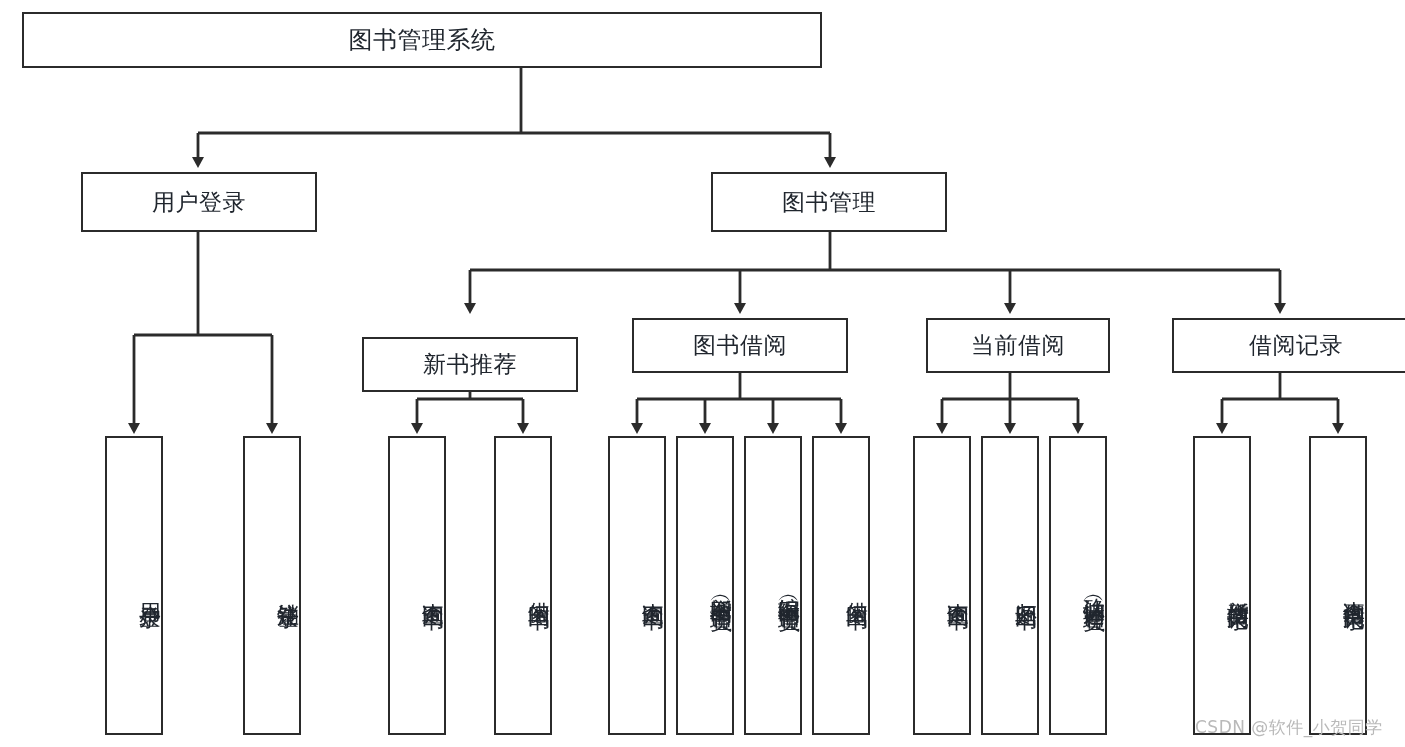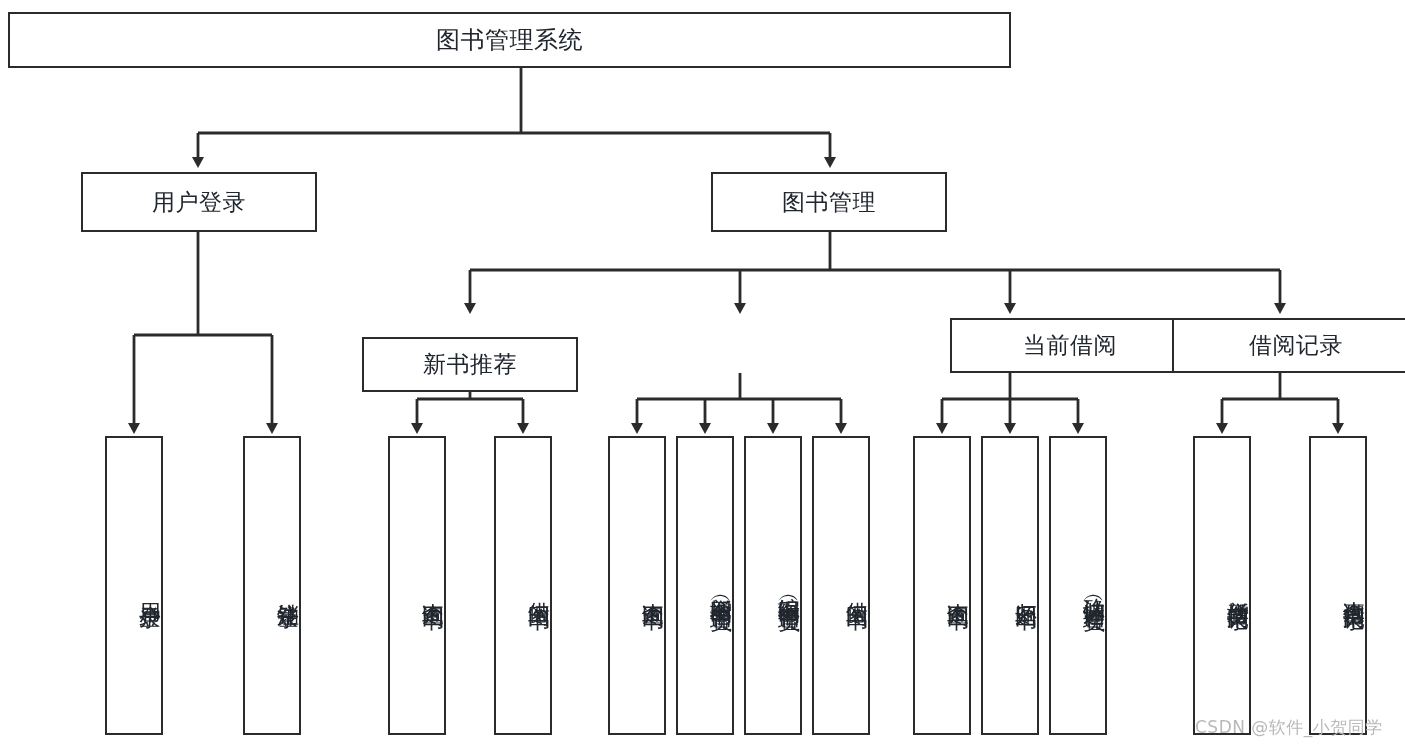"图书管理系统" div.node { left: 8px -> 22px; width: 1003px -> 800px }
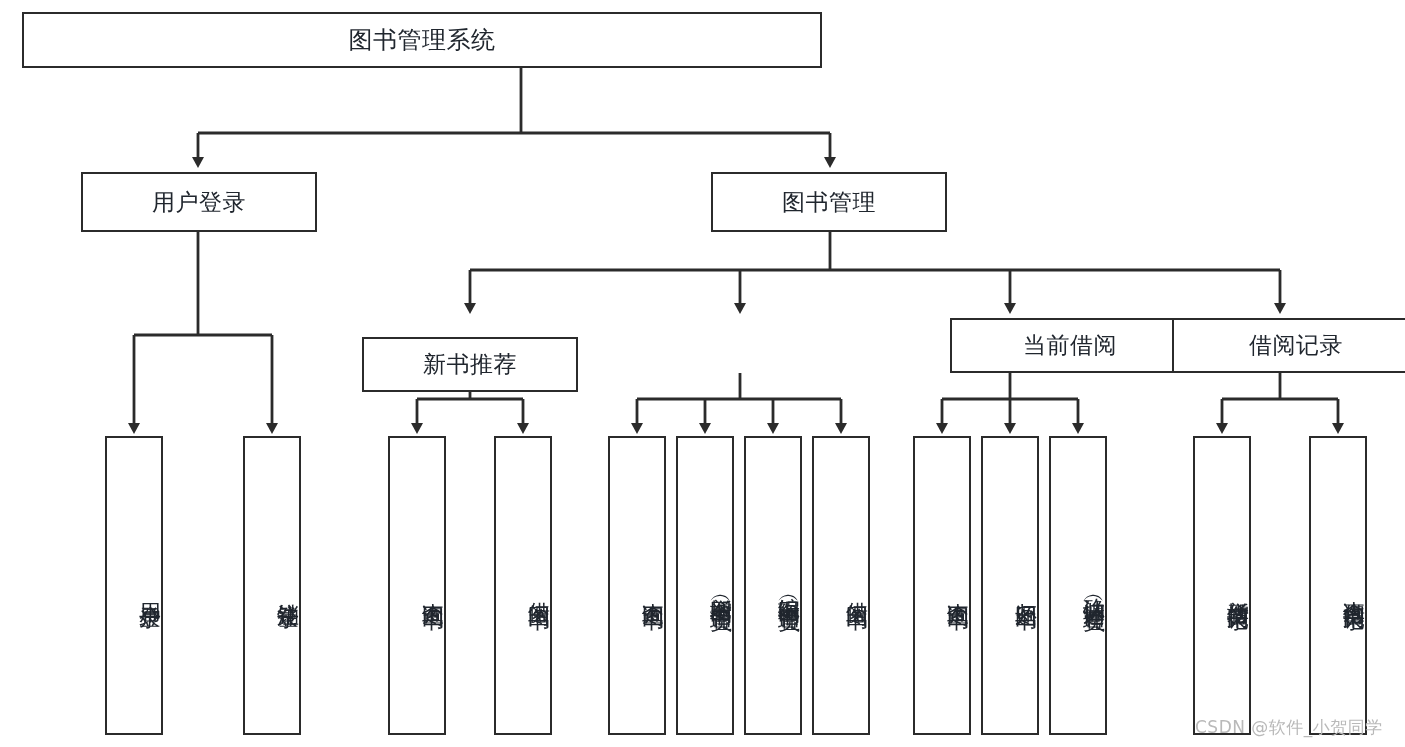"图书借阅" div.node { html: none -> <div> <span>图书借阅</span> </div> }
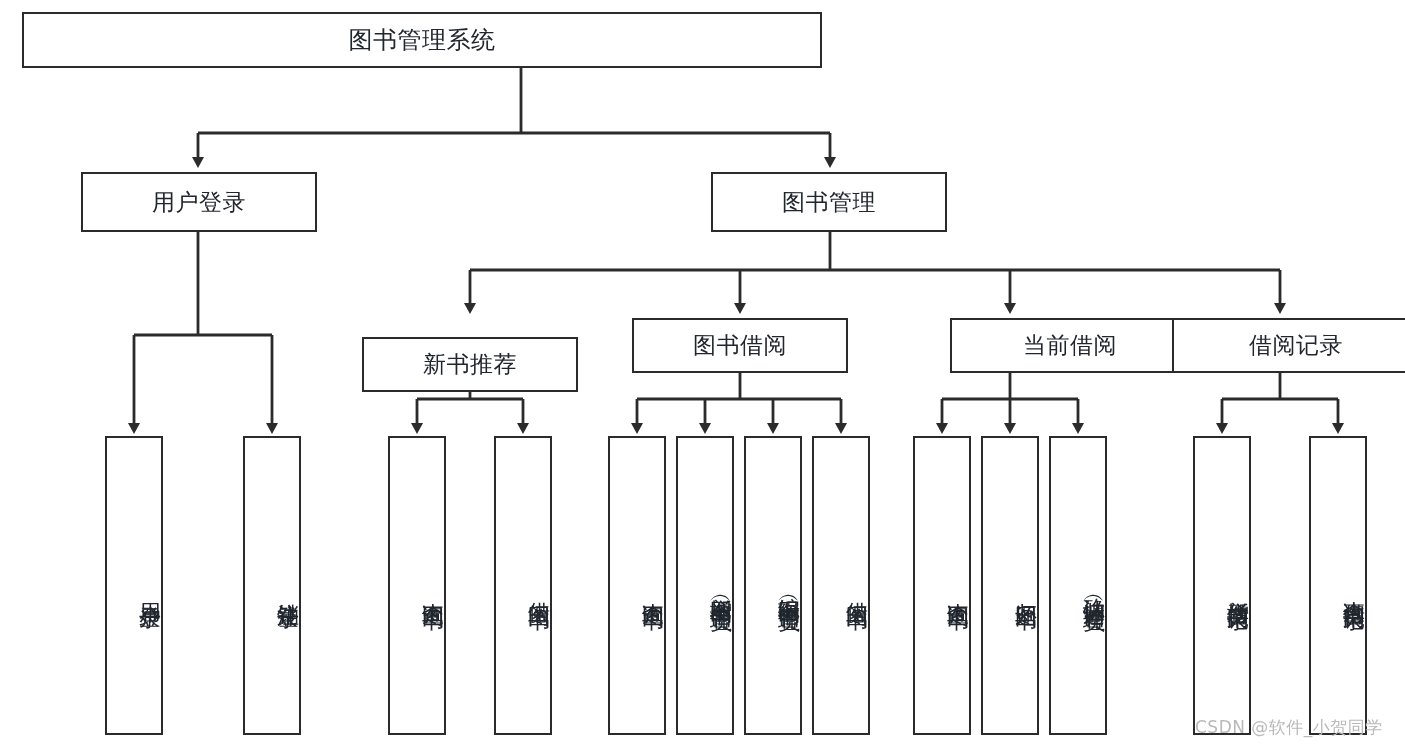"当前借阅" div.node { left: 950px -> 926px; width: 240px -> 184px }
